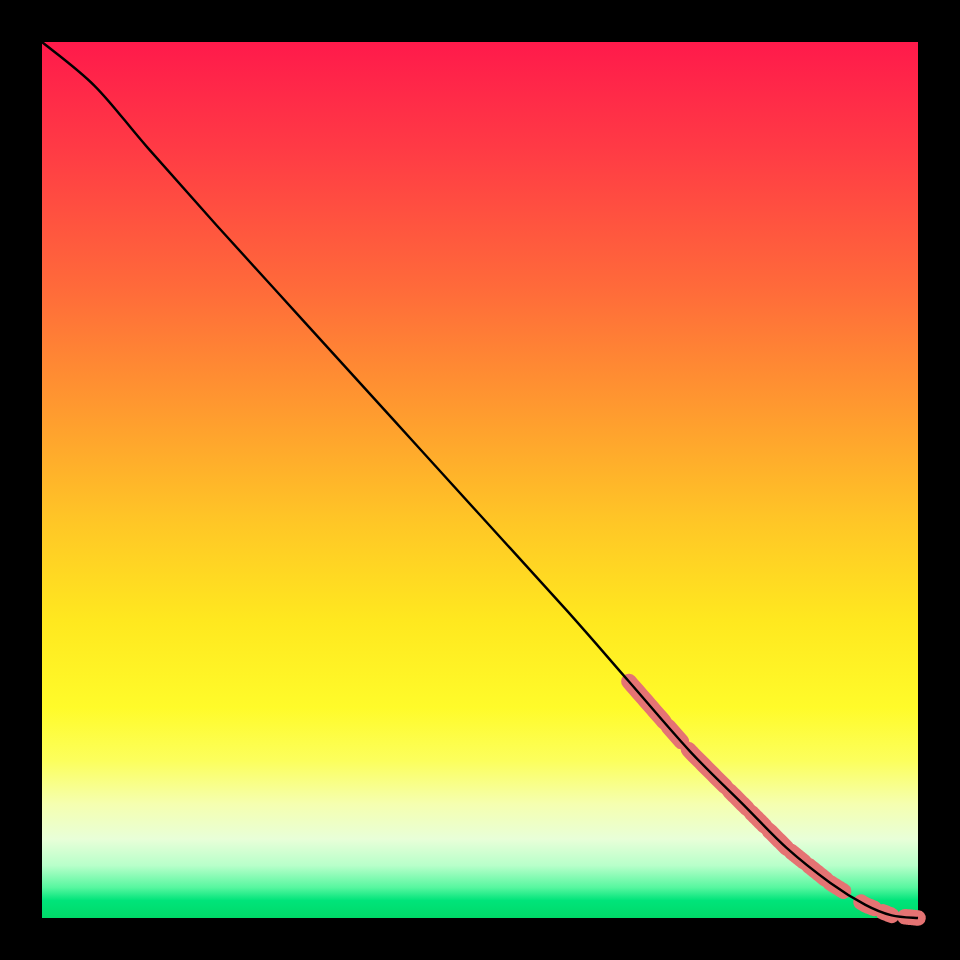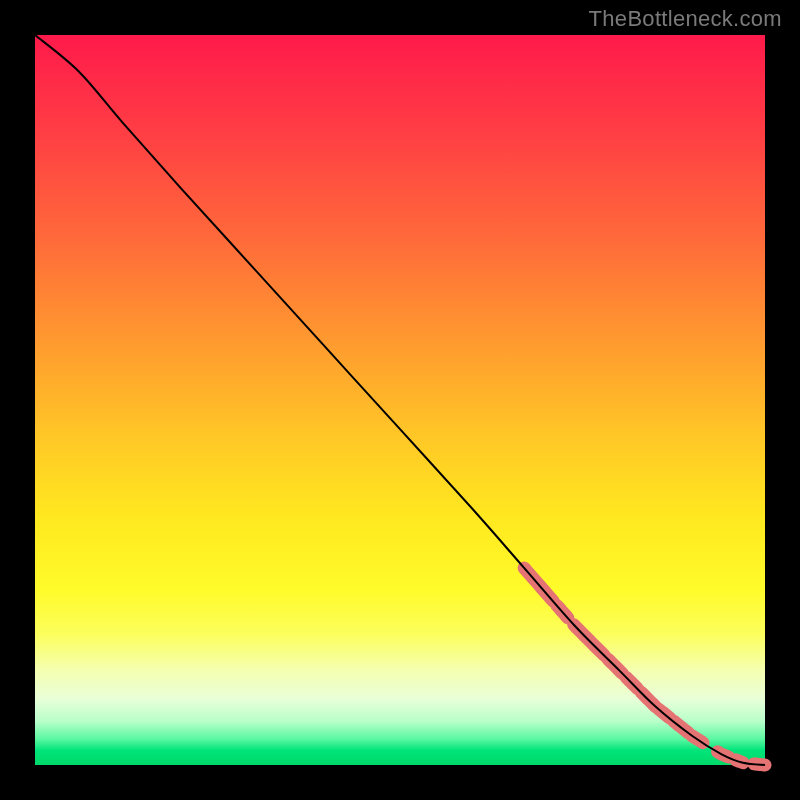"TheBottleneck.com" div.watermark { html: <div>TheBottleneck.com</div> -> none }
